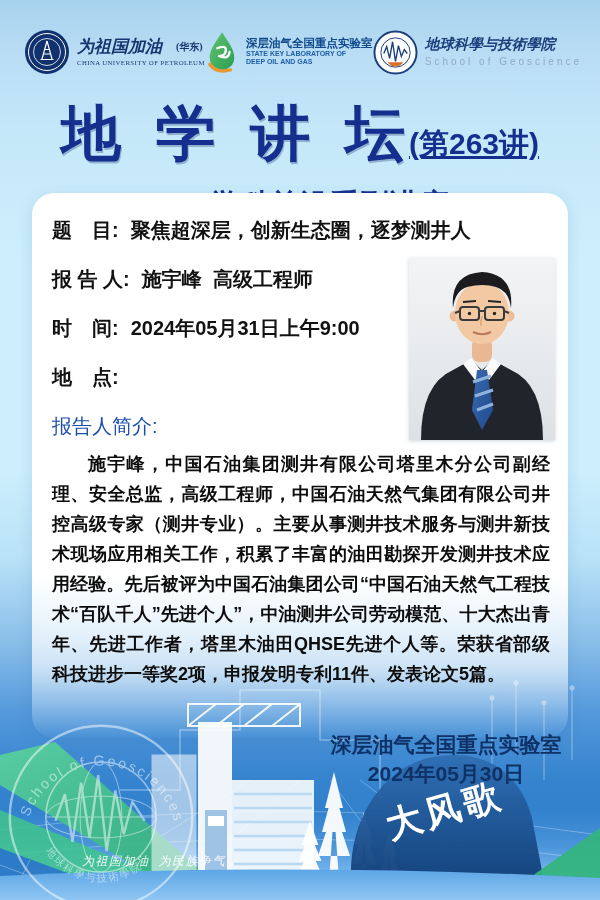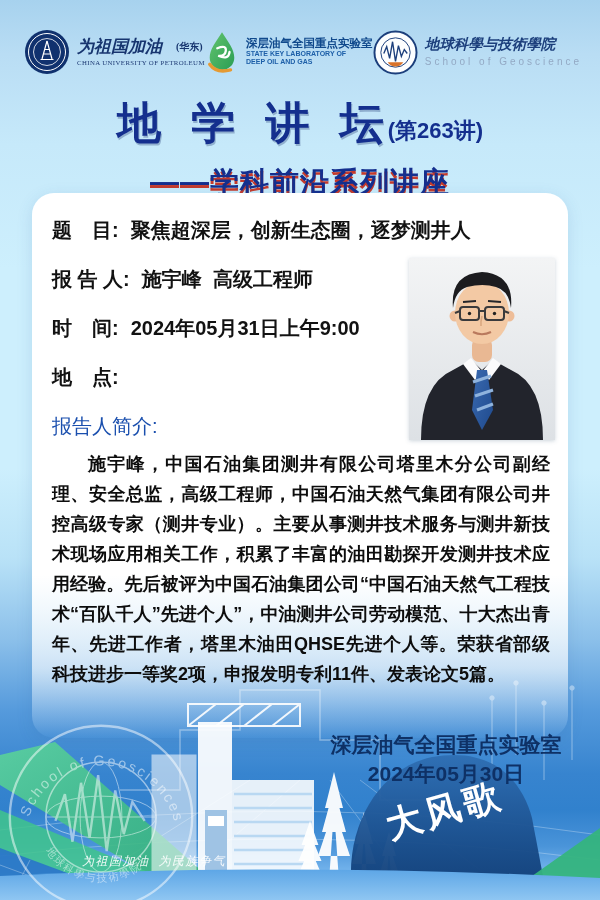"地 学 讲 坛" .title-main { font-size: 44px -> 60px }
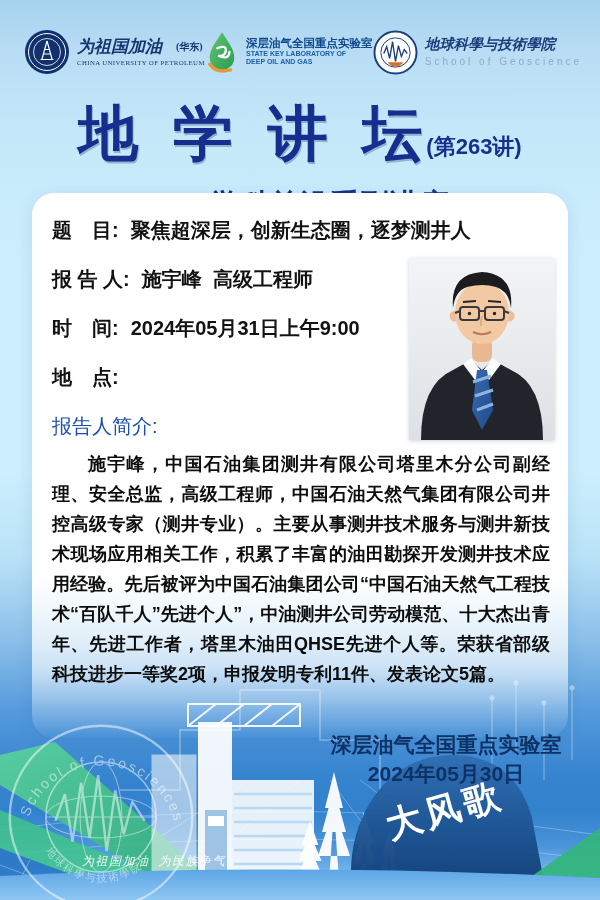"(第263讲)" .title-no { font-size: 22px -> 30px; text-decoration: none -> underline }
